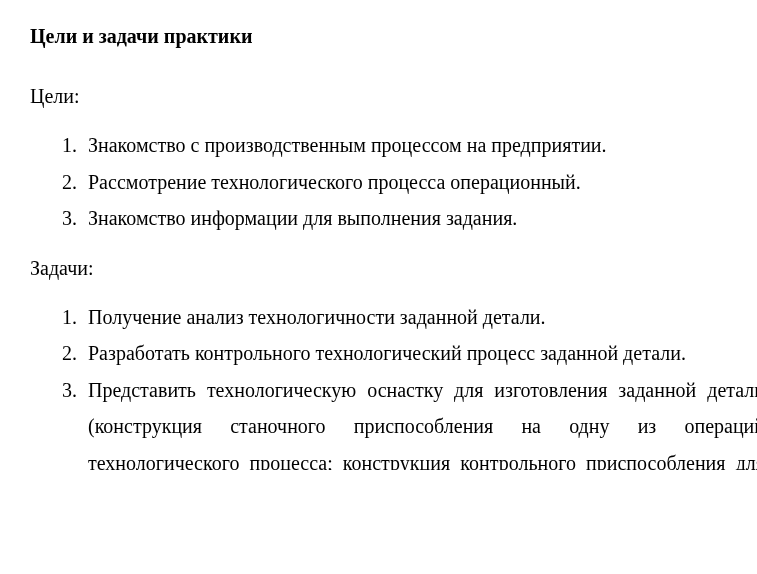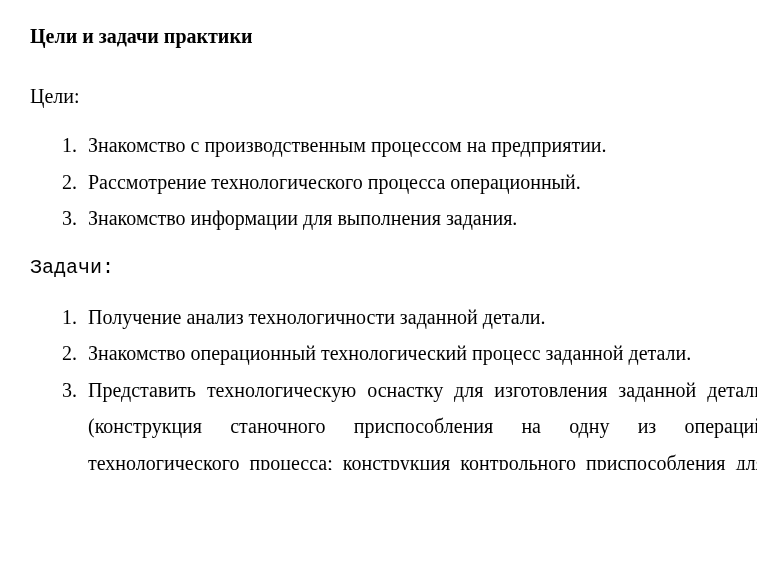"Задачи:" .section-label.second { font-family: Liberation Mono, monospace -> none }
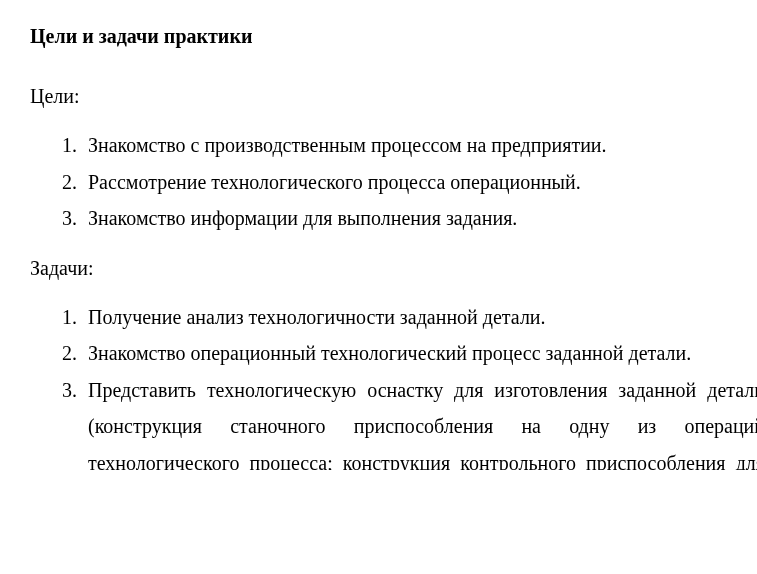"Знакомство операционный технологический" span { text: Знакомство операционный -> Разработать контрольного }
